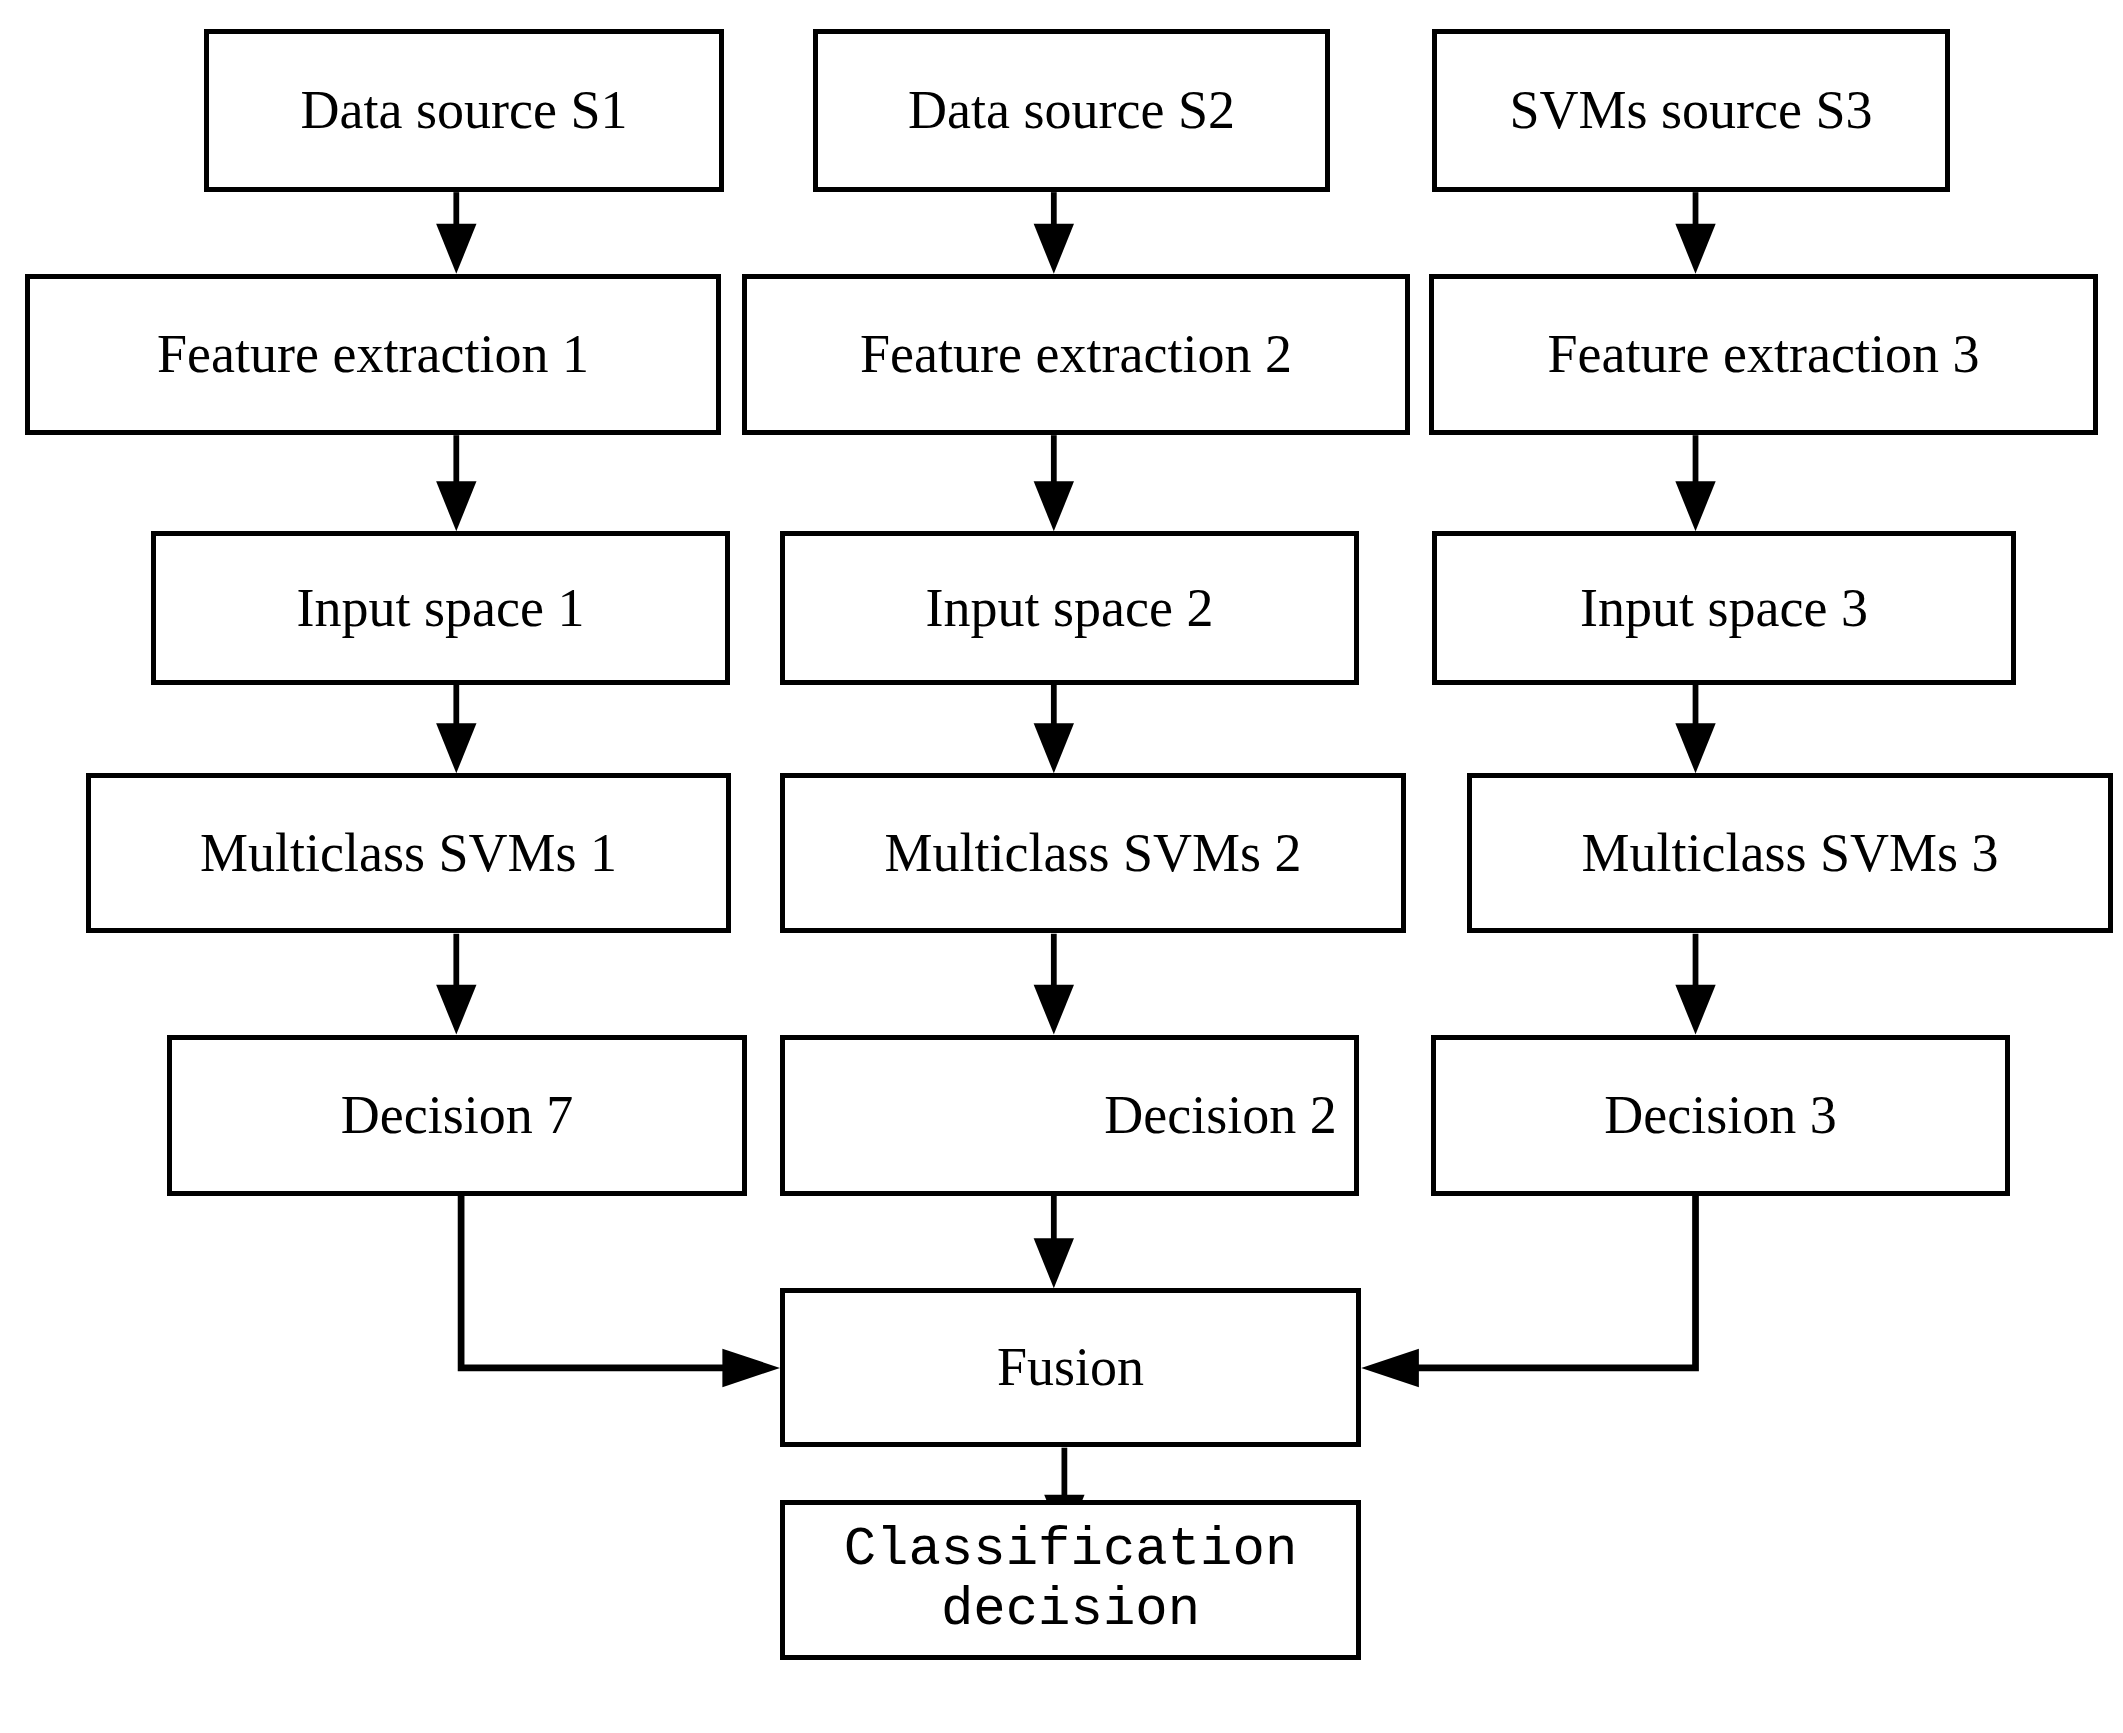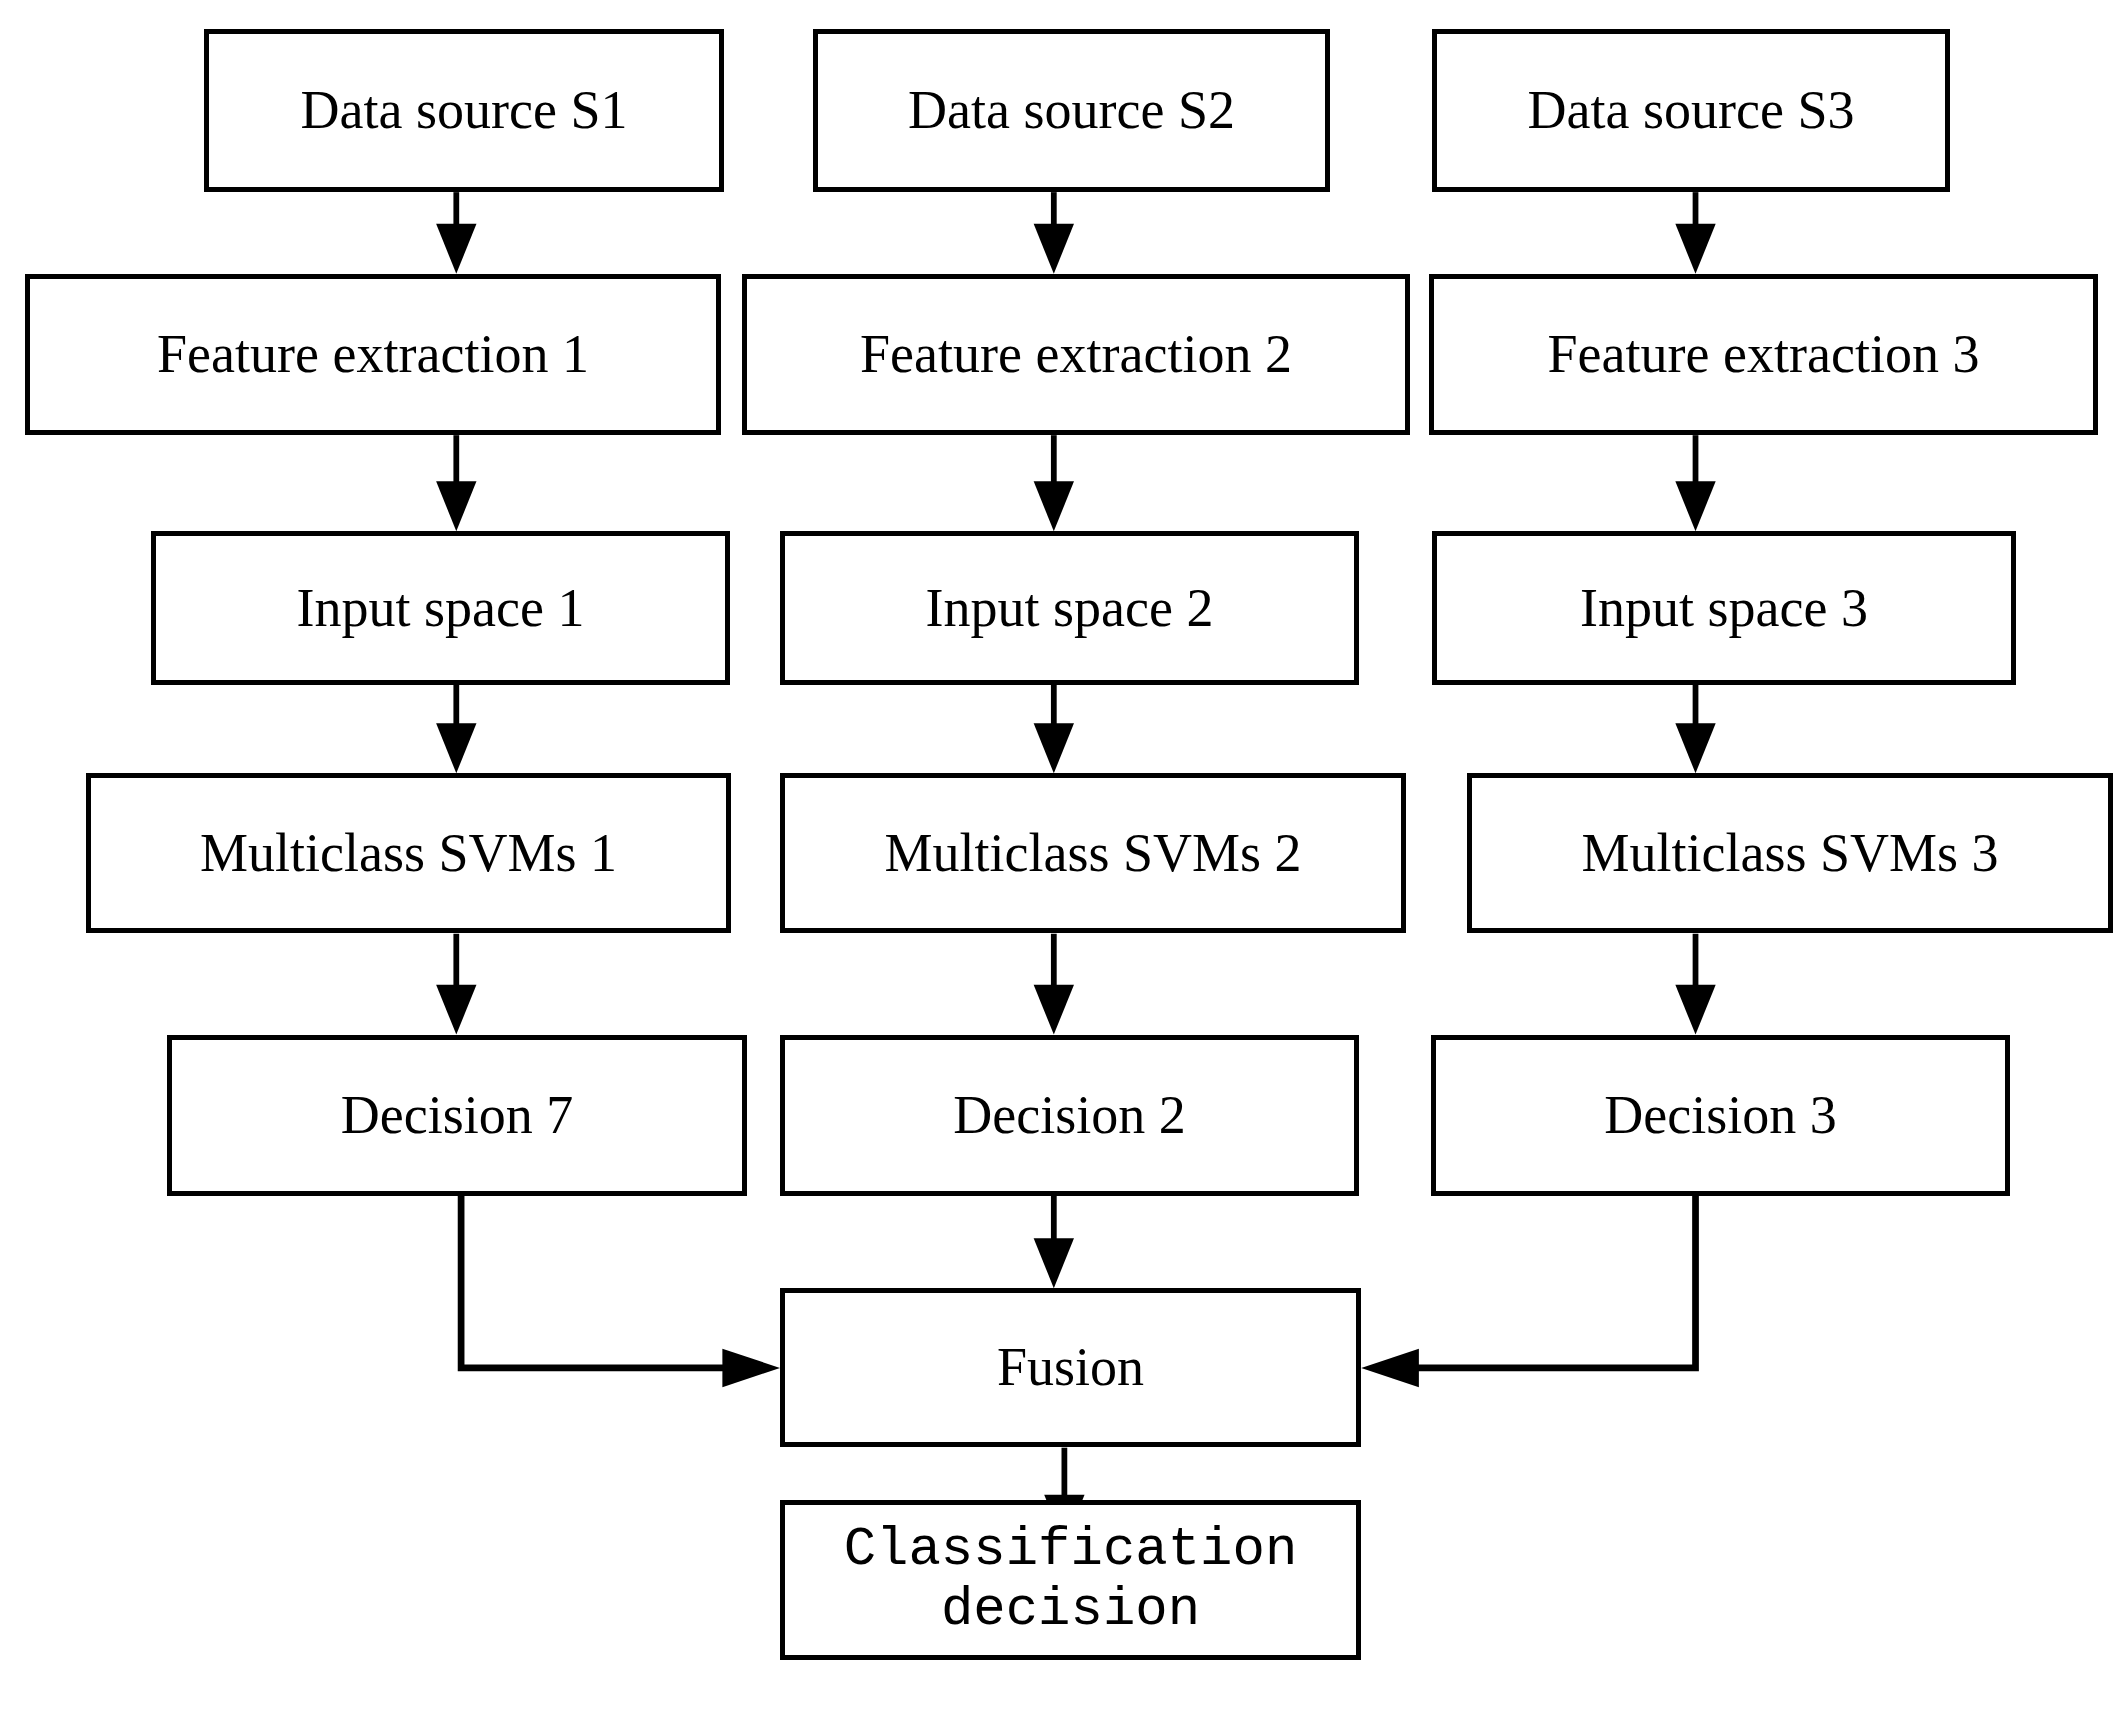"Data source S3" span { text: Data -> SVMs }
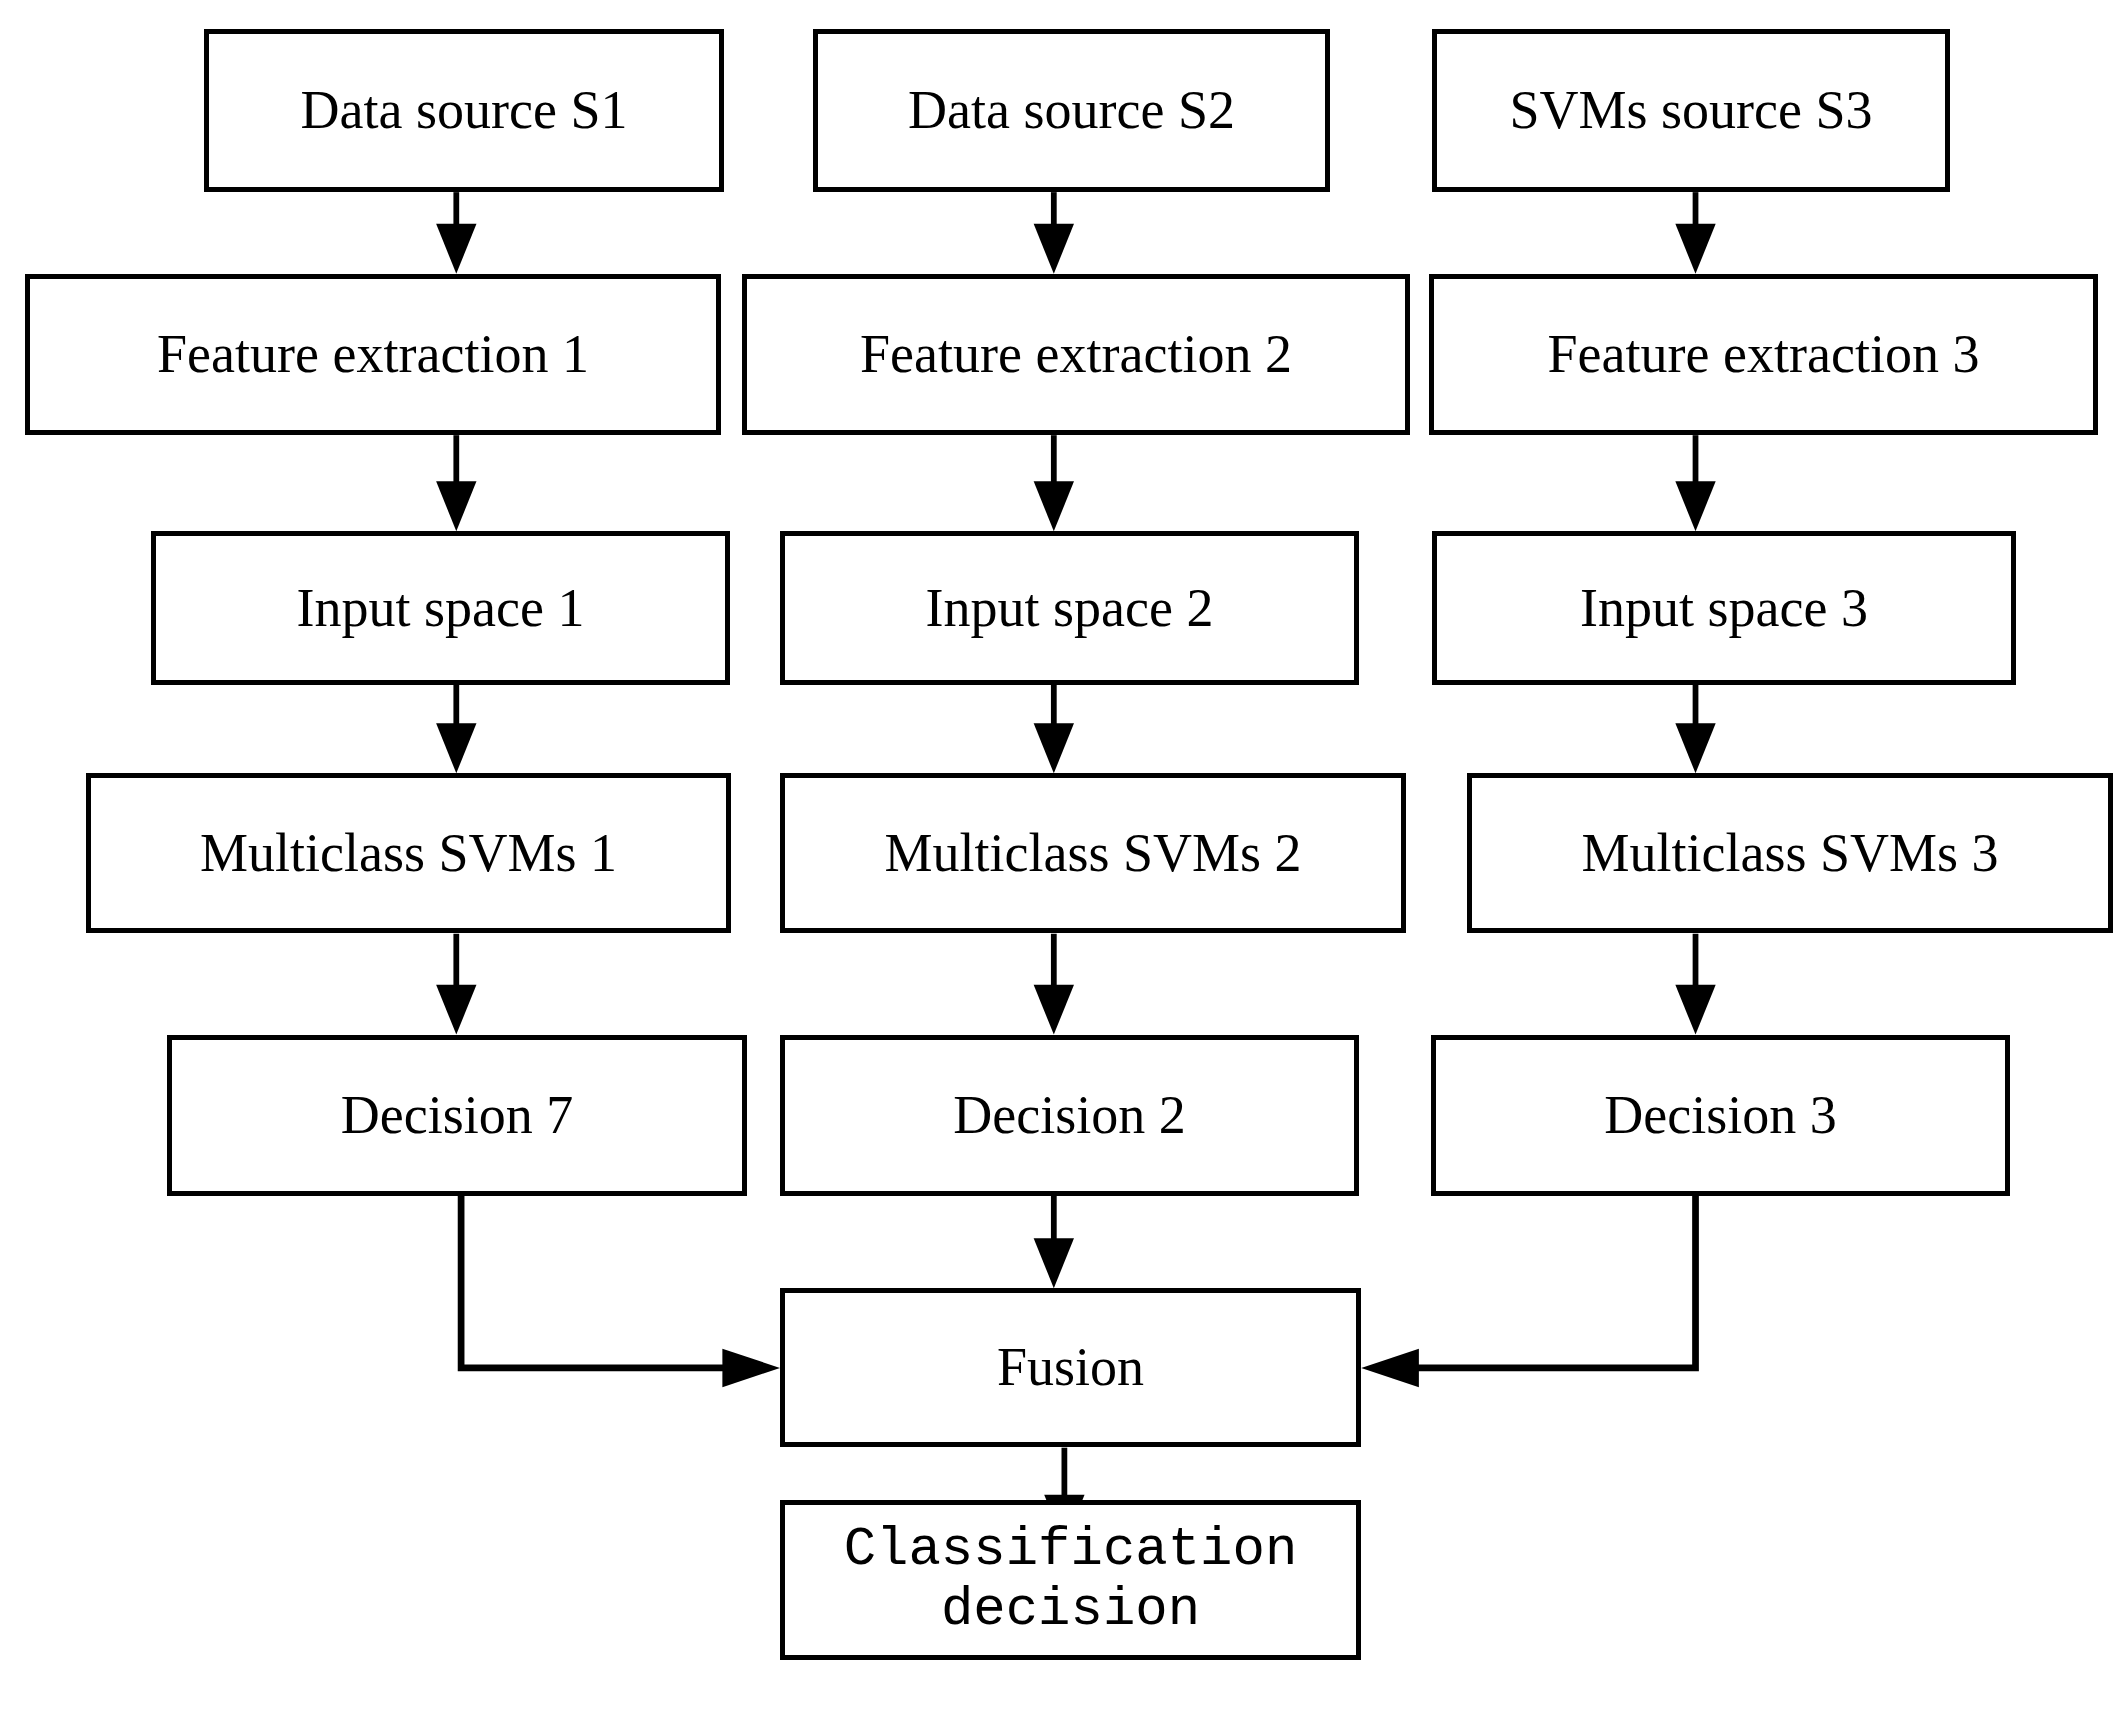"Decision 2" div.node { justify-content: none -> flex-end }
